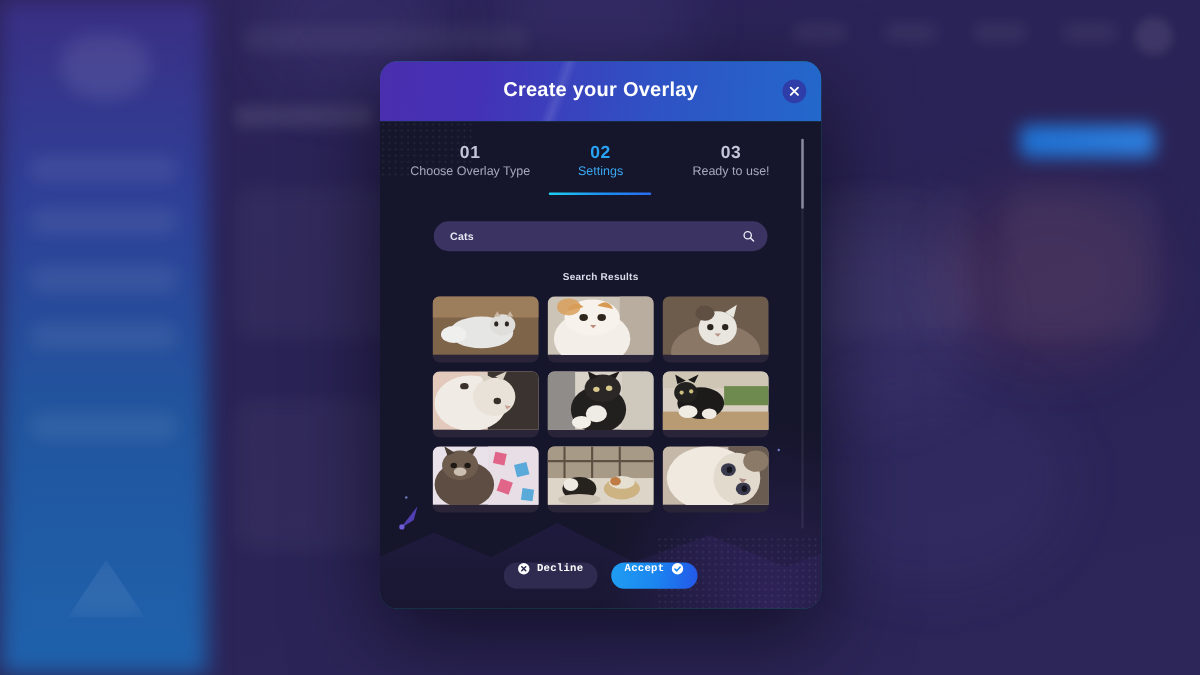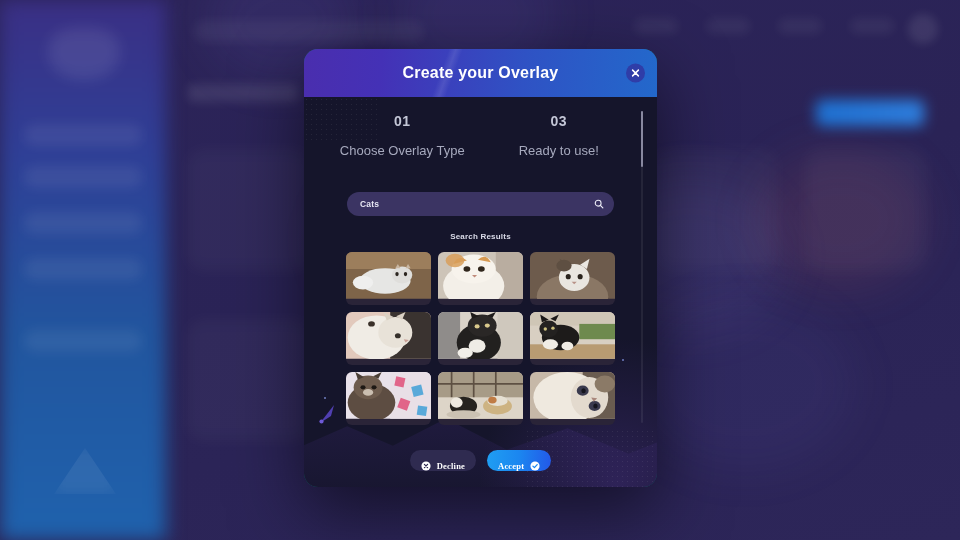"02" div.step { html: none -> <div> <div>02</div> <div>Settings</div> </div> }
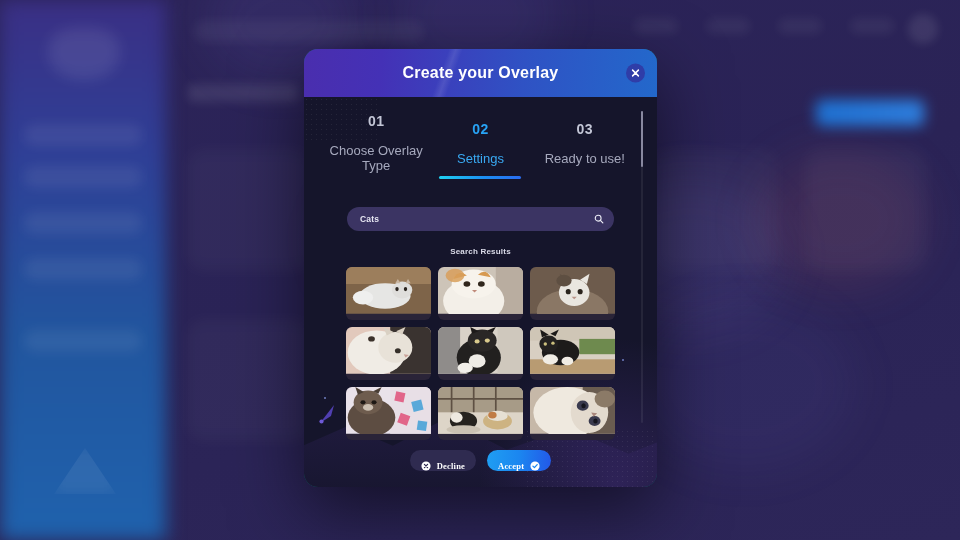"Choose Overlay Type" .step-label { font-size: 13px -> 10px; margin-top: 14px -> 3px }
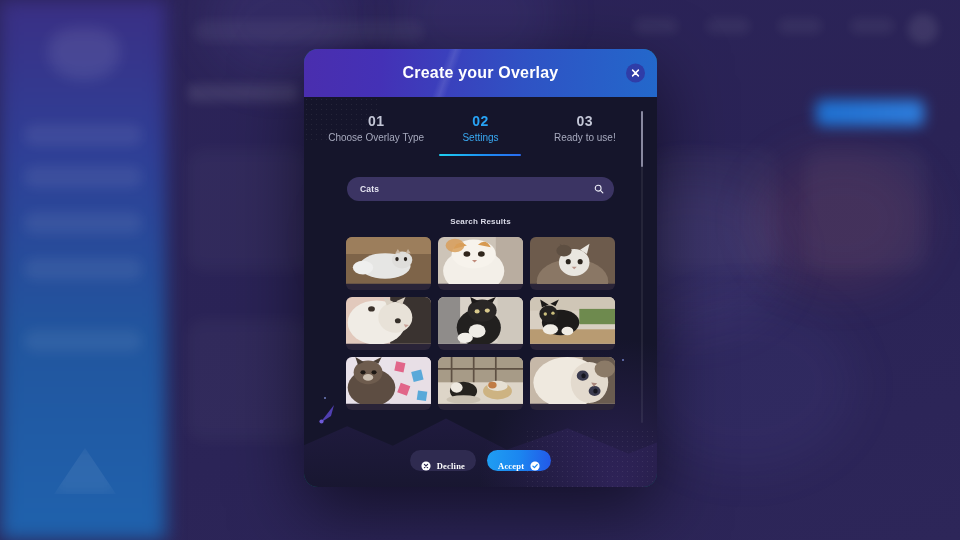"Decline" .btn { align-items: flex-end -> flex-start; font-family: Liberation Serif, serif -> Liberation Mono, monospace }
